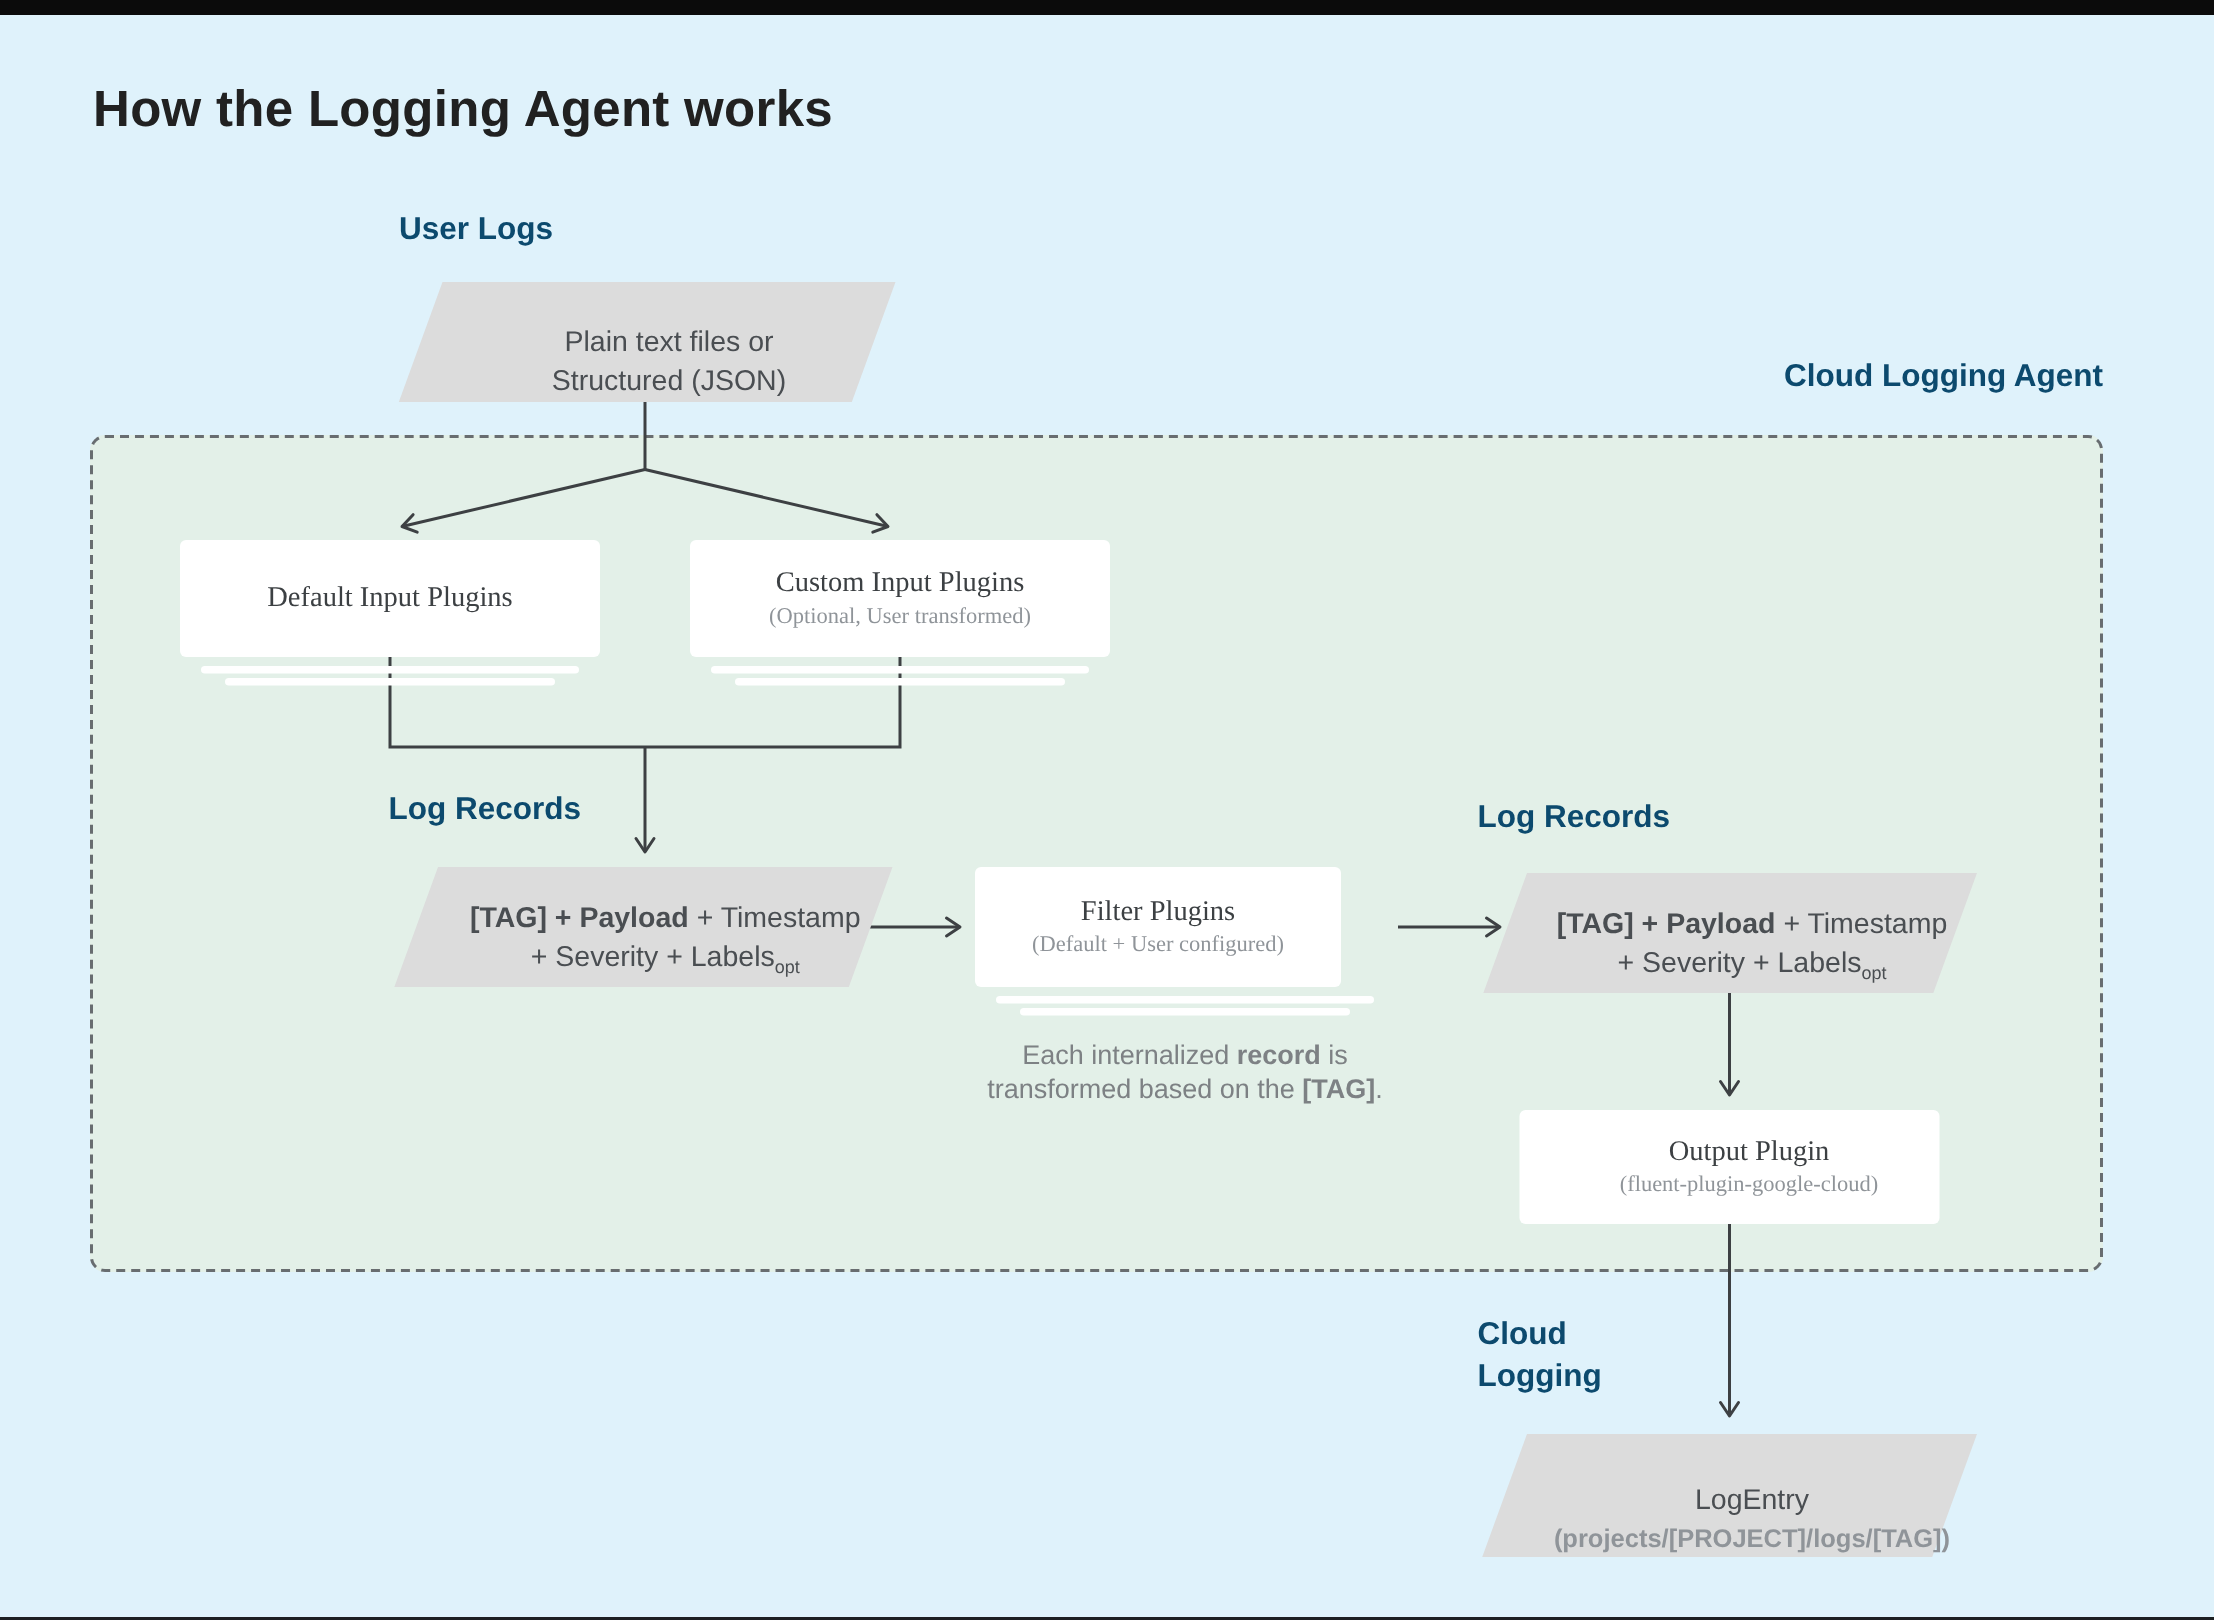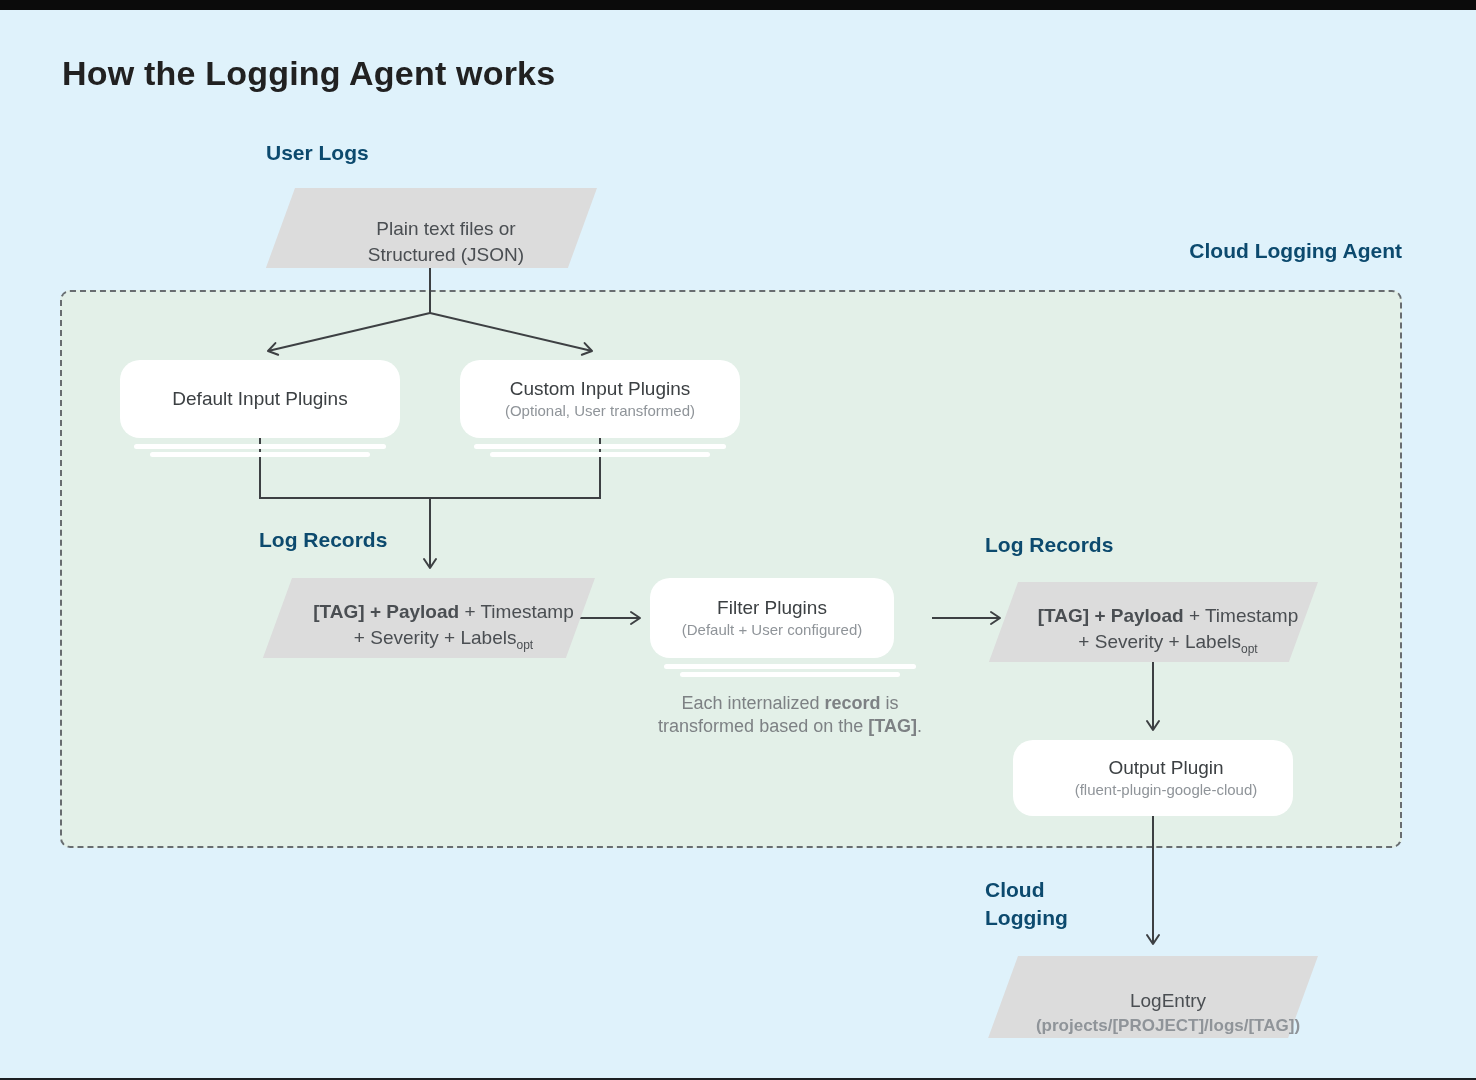"Default Input Plugins" .node { border-radius: 20px -> 4px; font-family: none -> Liberation Serif, serif }
